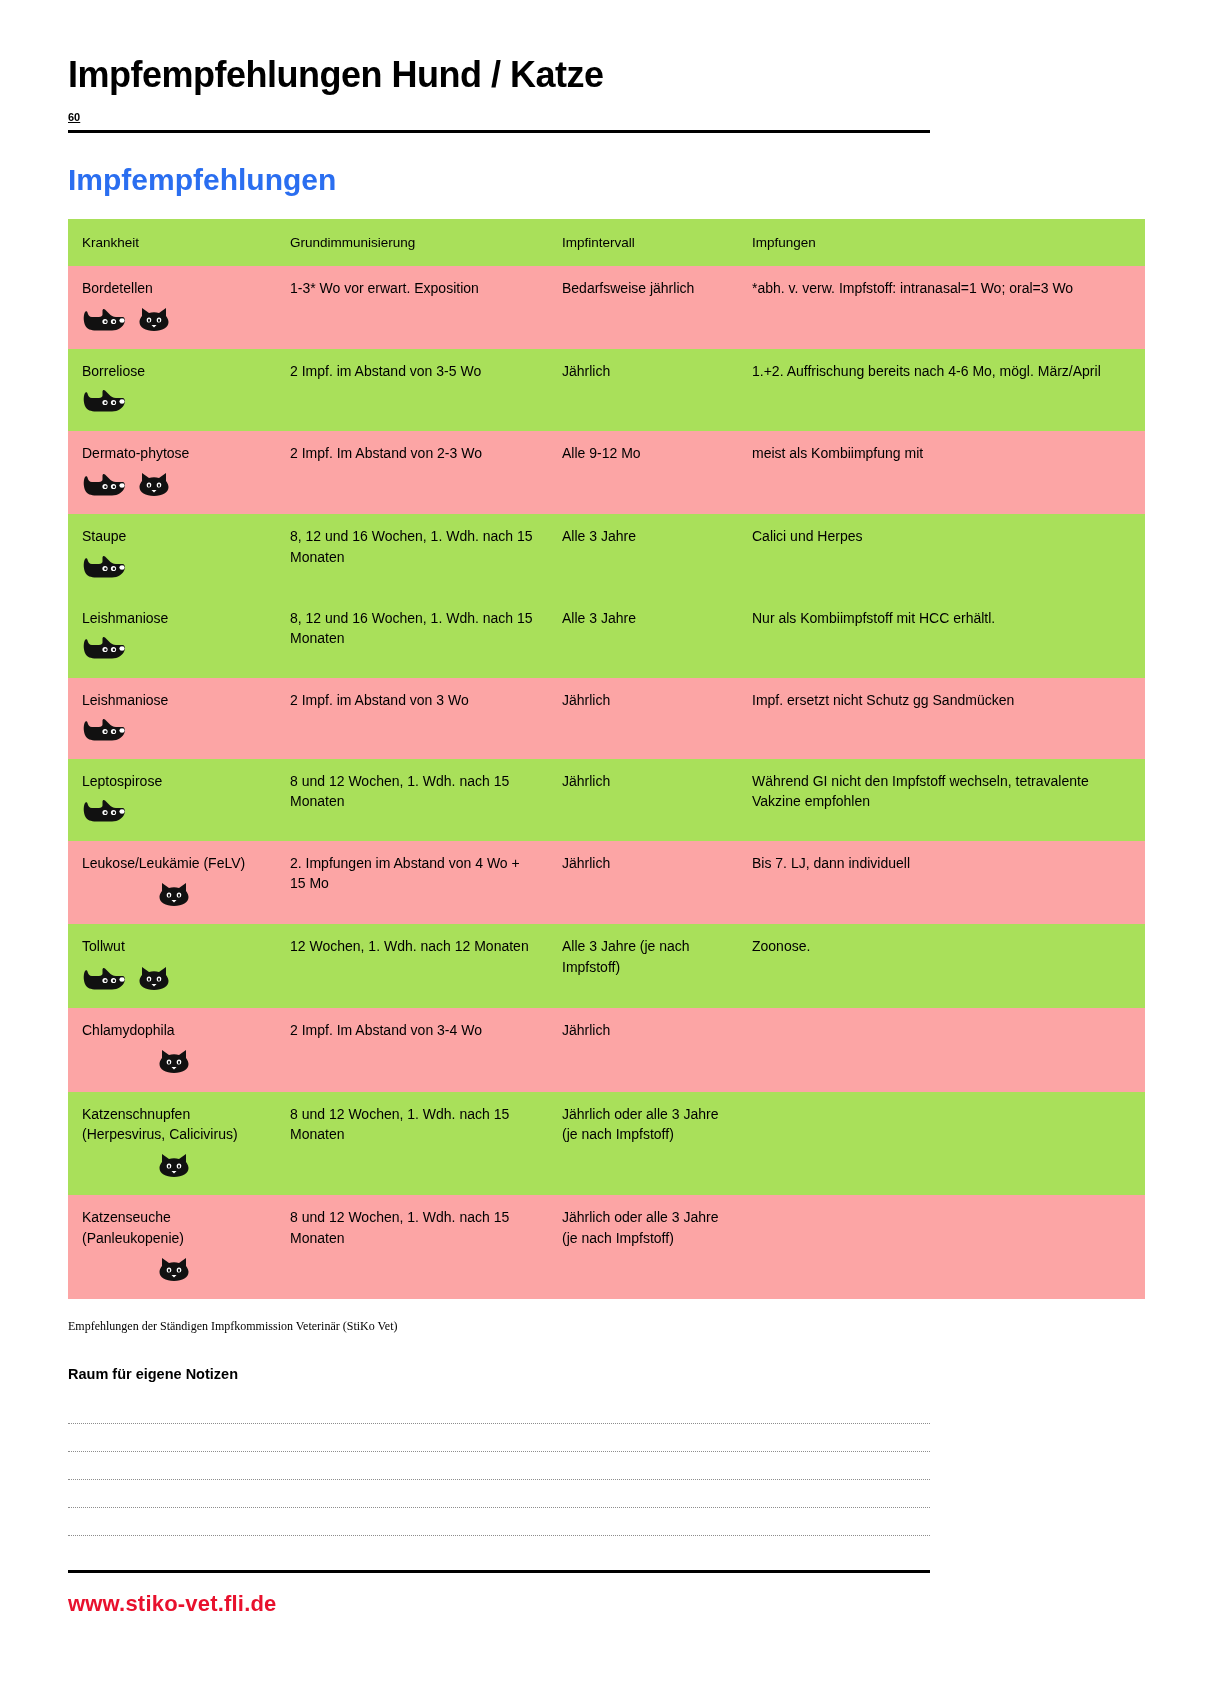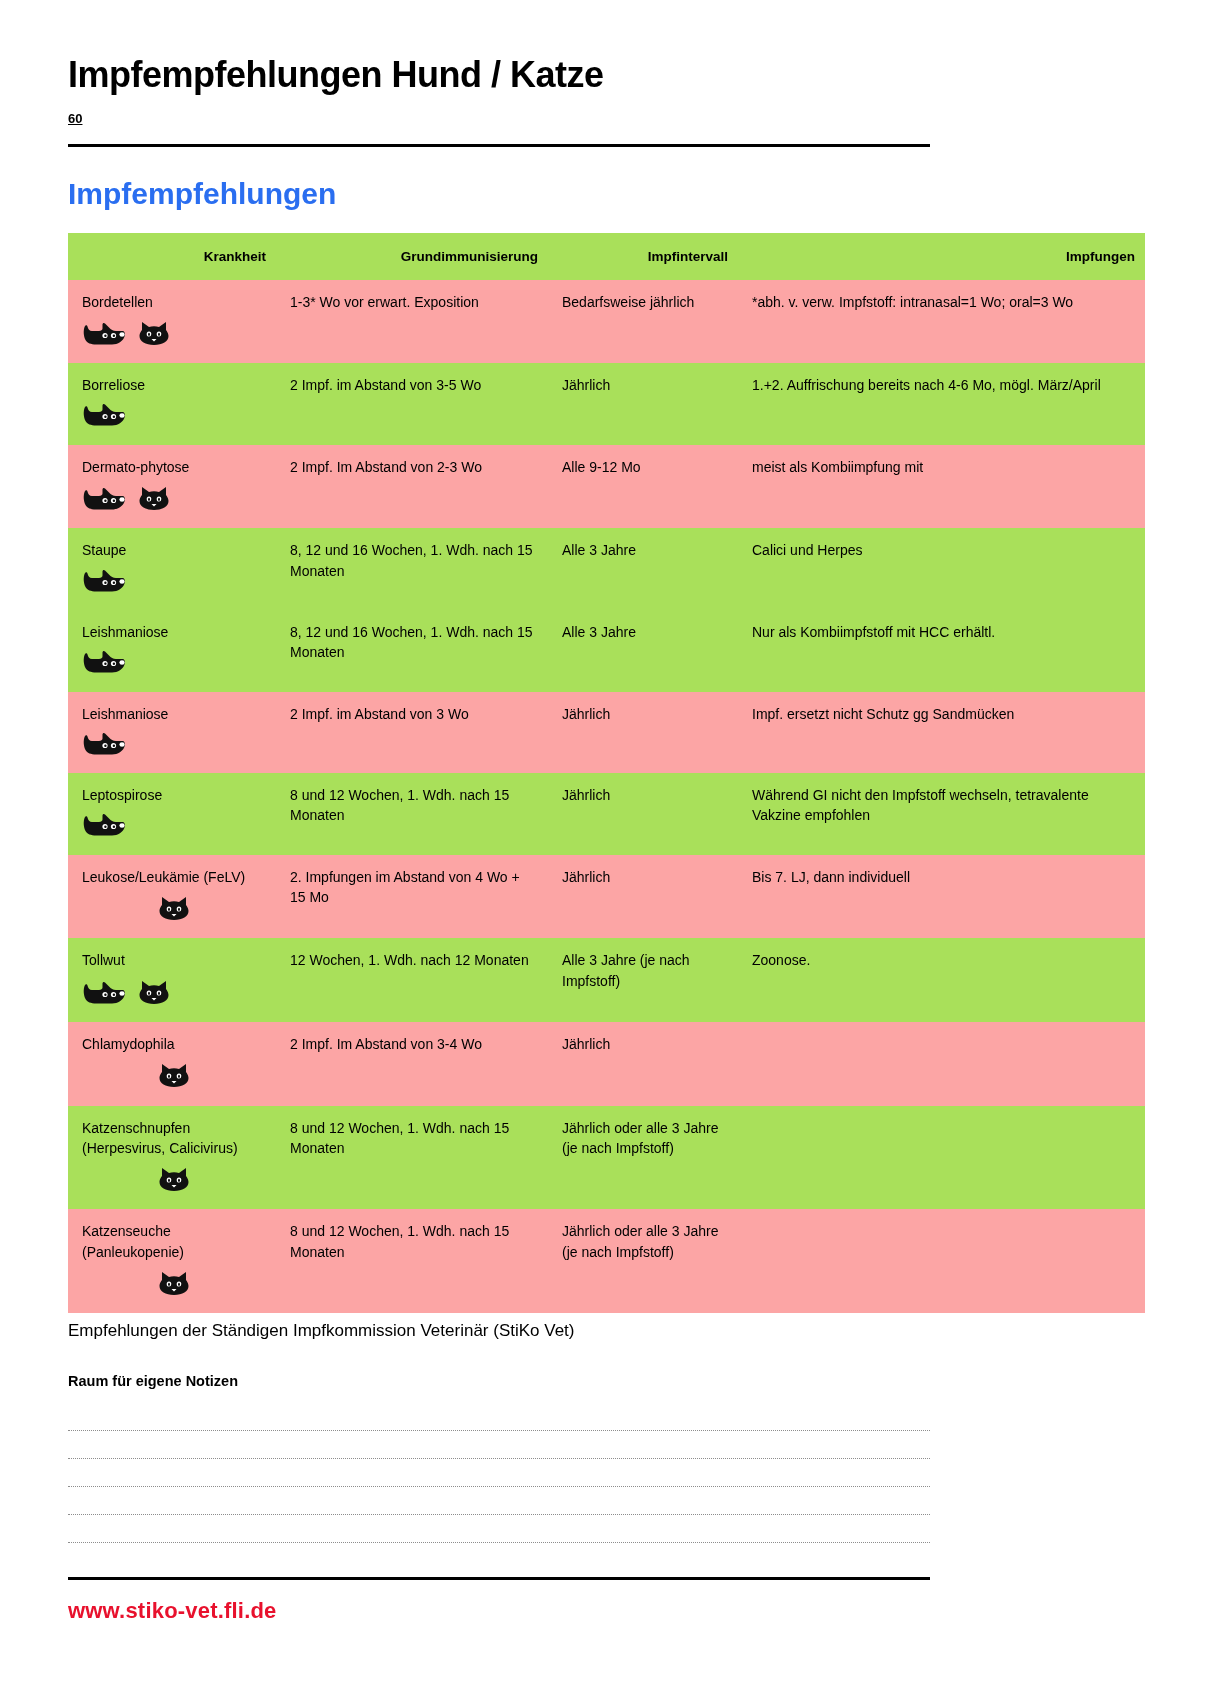"60" .page-number { font-size: 13px -> 11px; margin-bottom: 18px -> 7px }
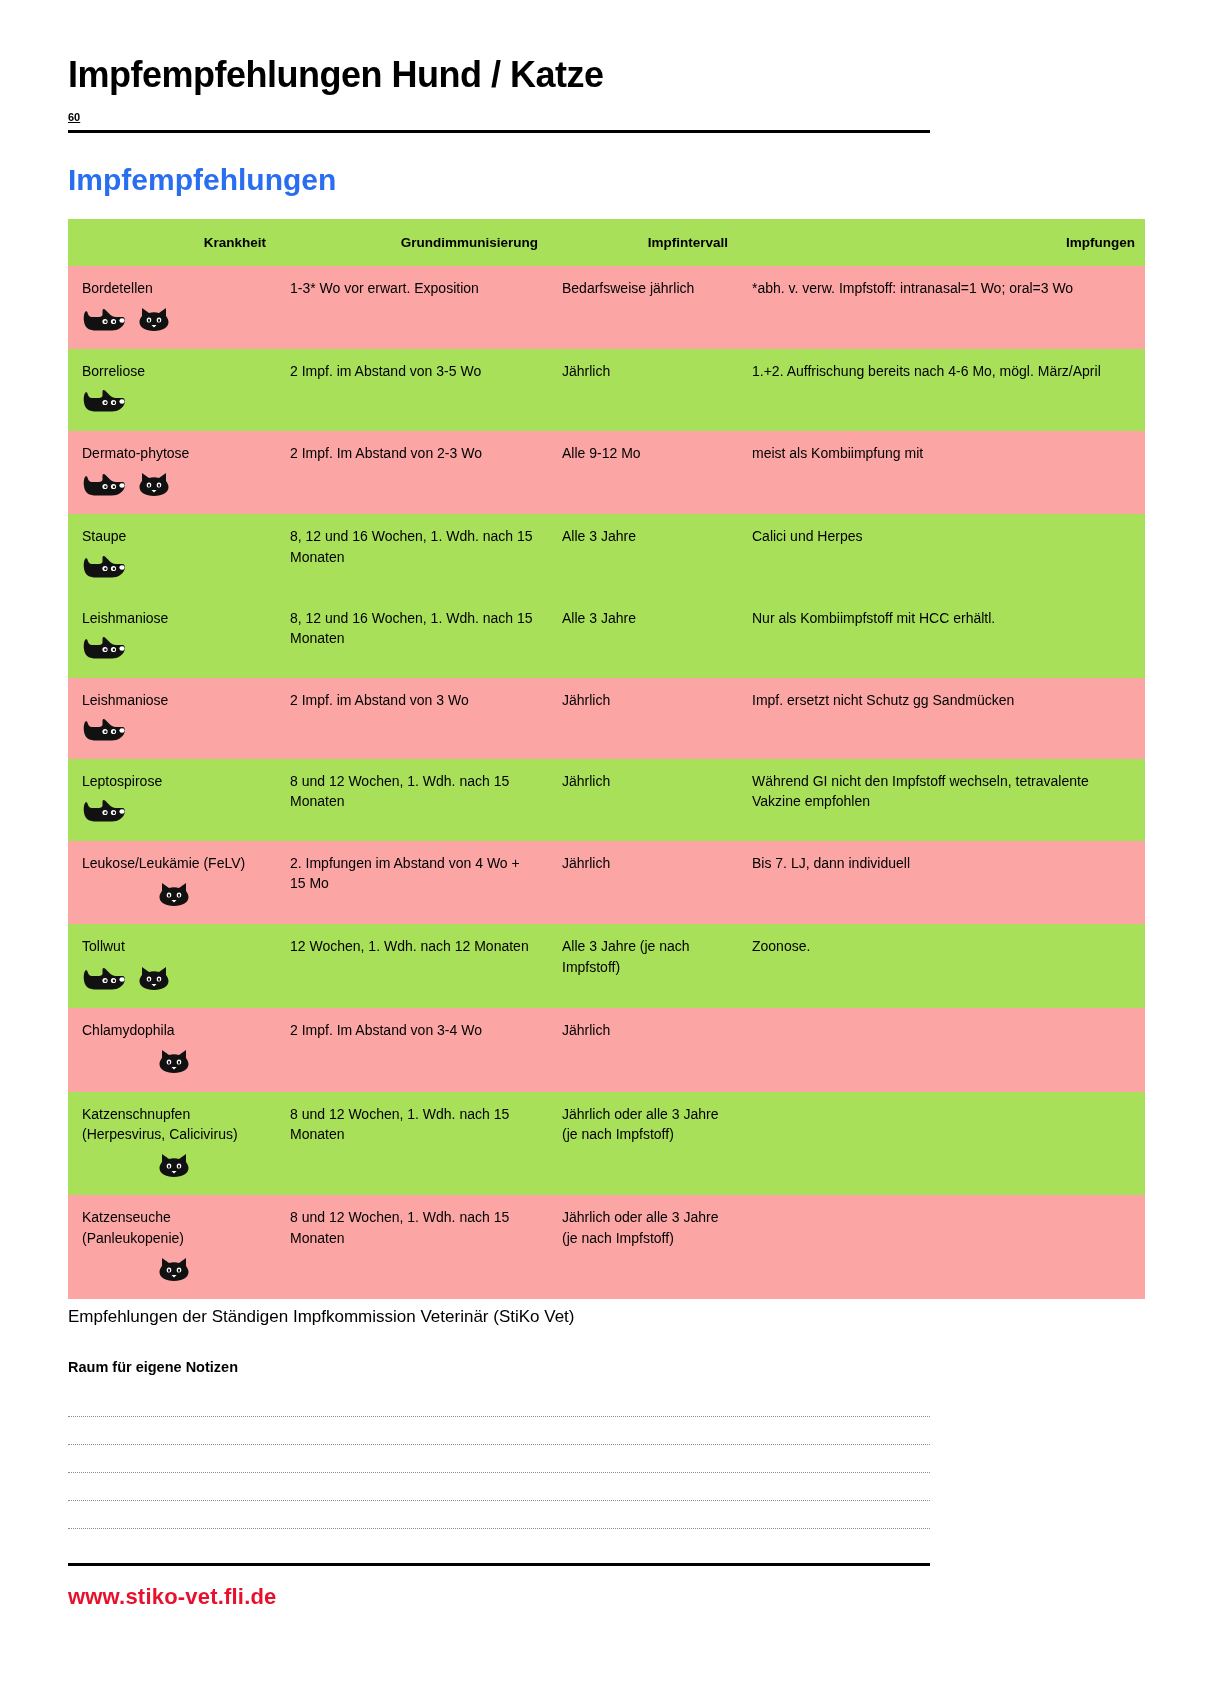"Krankheit" table.vac th { font-weight: bold -> normal; text-align: right -> left }
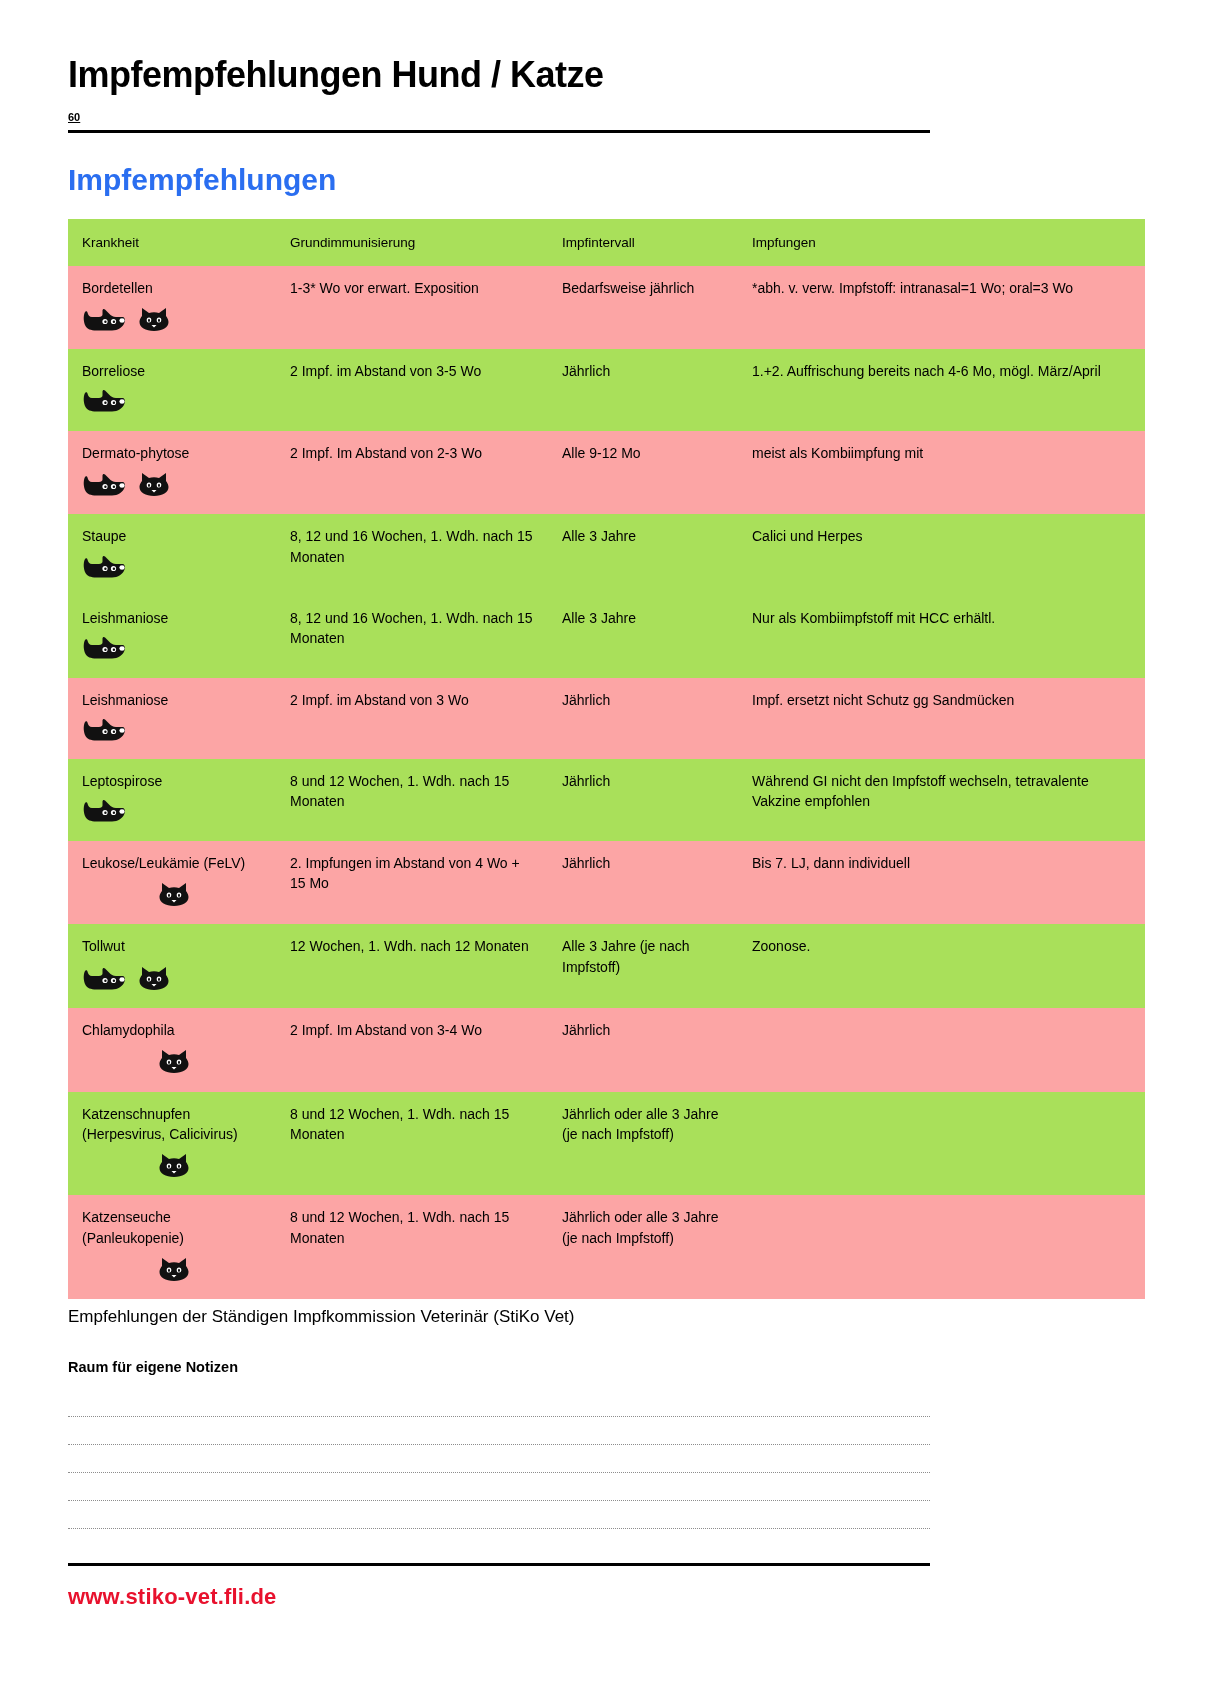"Empfehlungen der Ständigen" .caption { font-family: none -> Liberation Serif, serif; font-size: 17px -> 12px; margin-top: 8px -> 20px }
